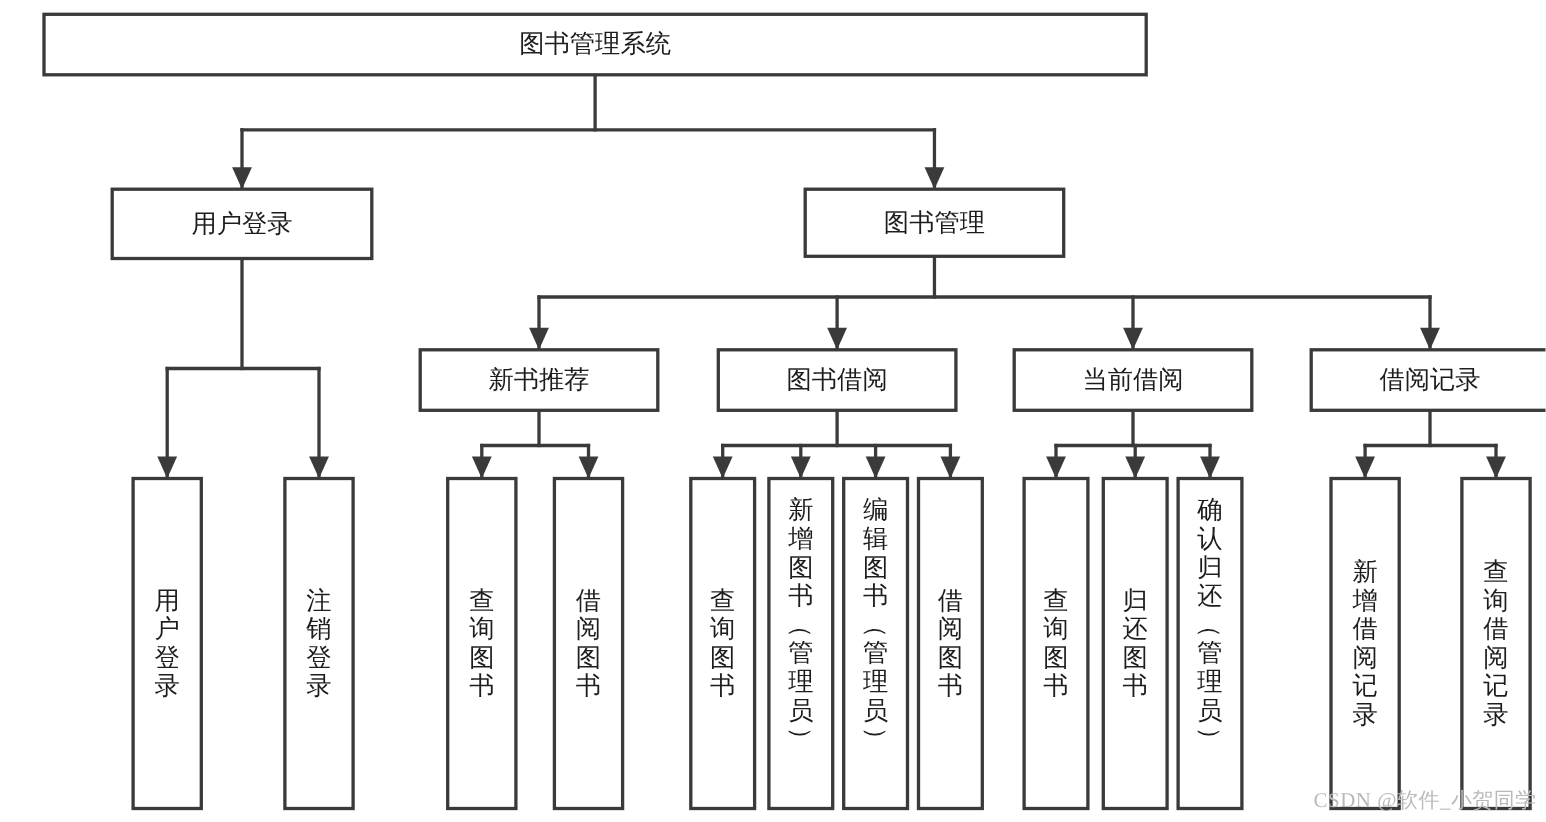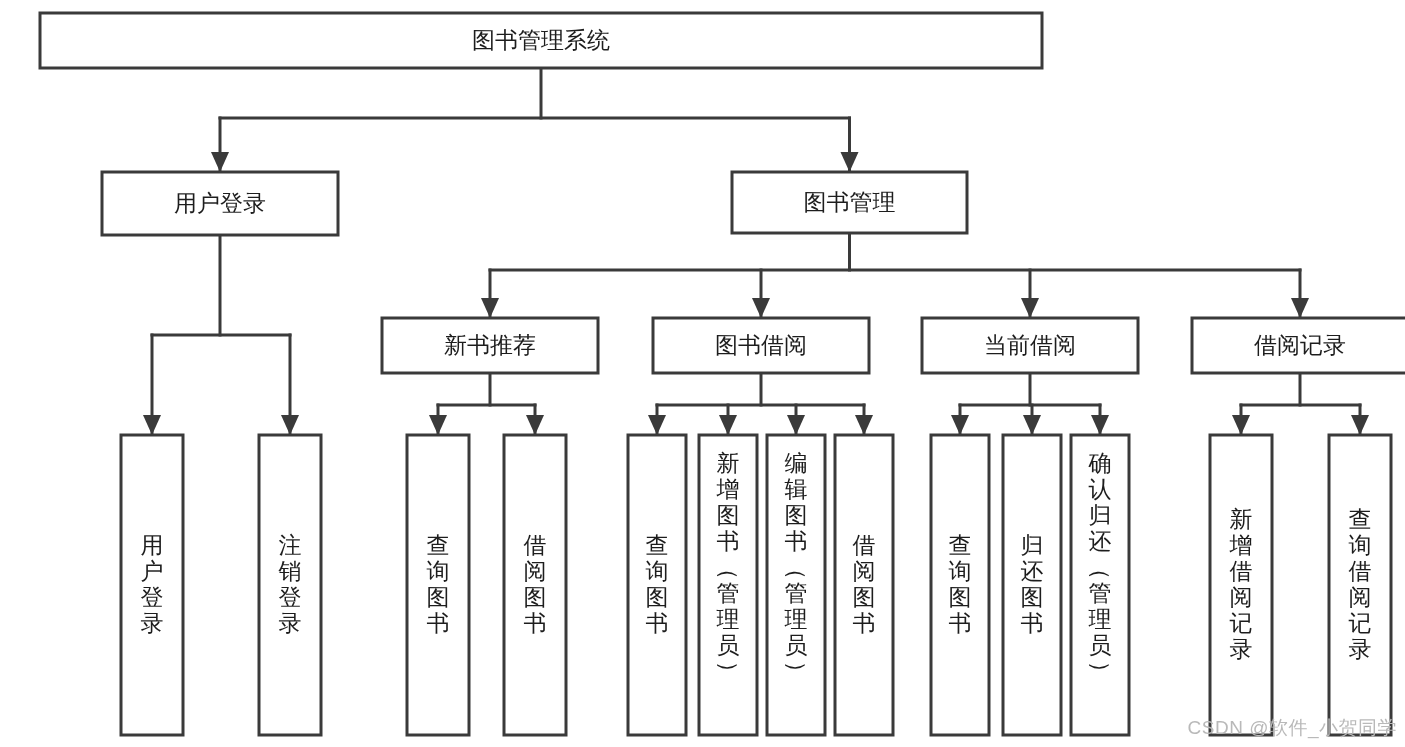"CSDN @软件_小贺同学" .watermark { font-family: Liberation Sans, sans-serif -> Liberation Serif, serif }
